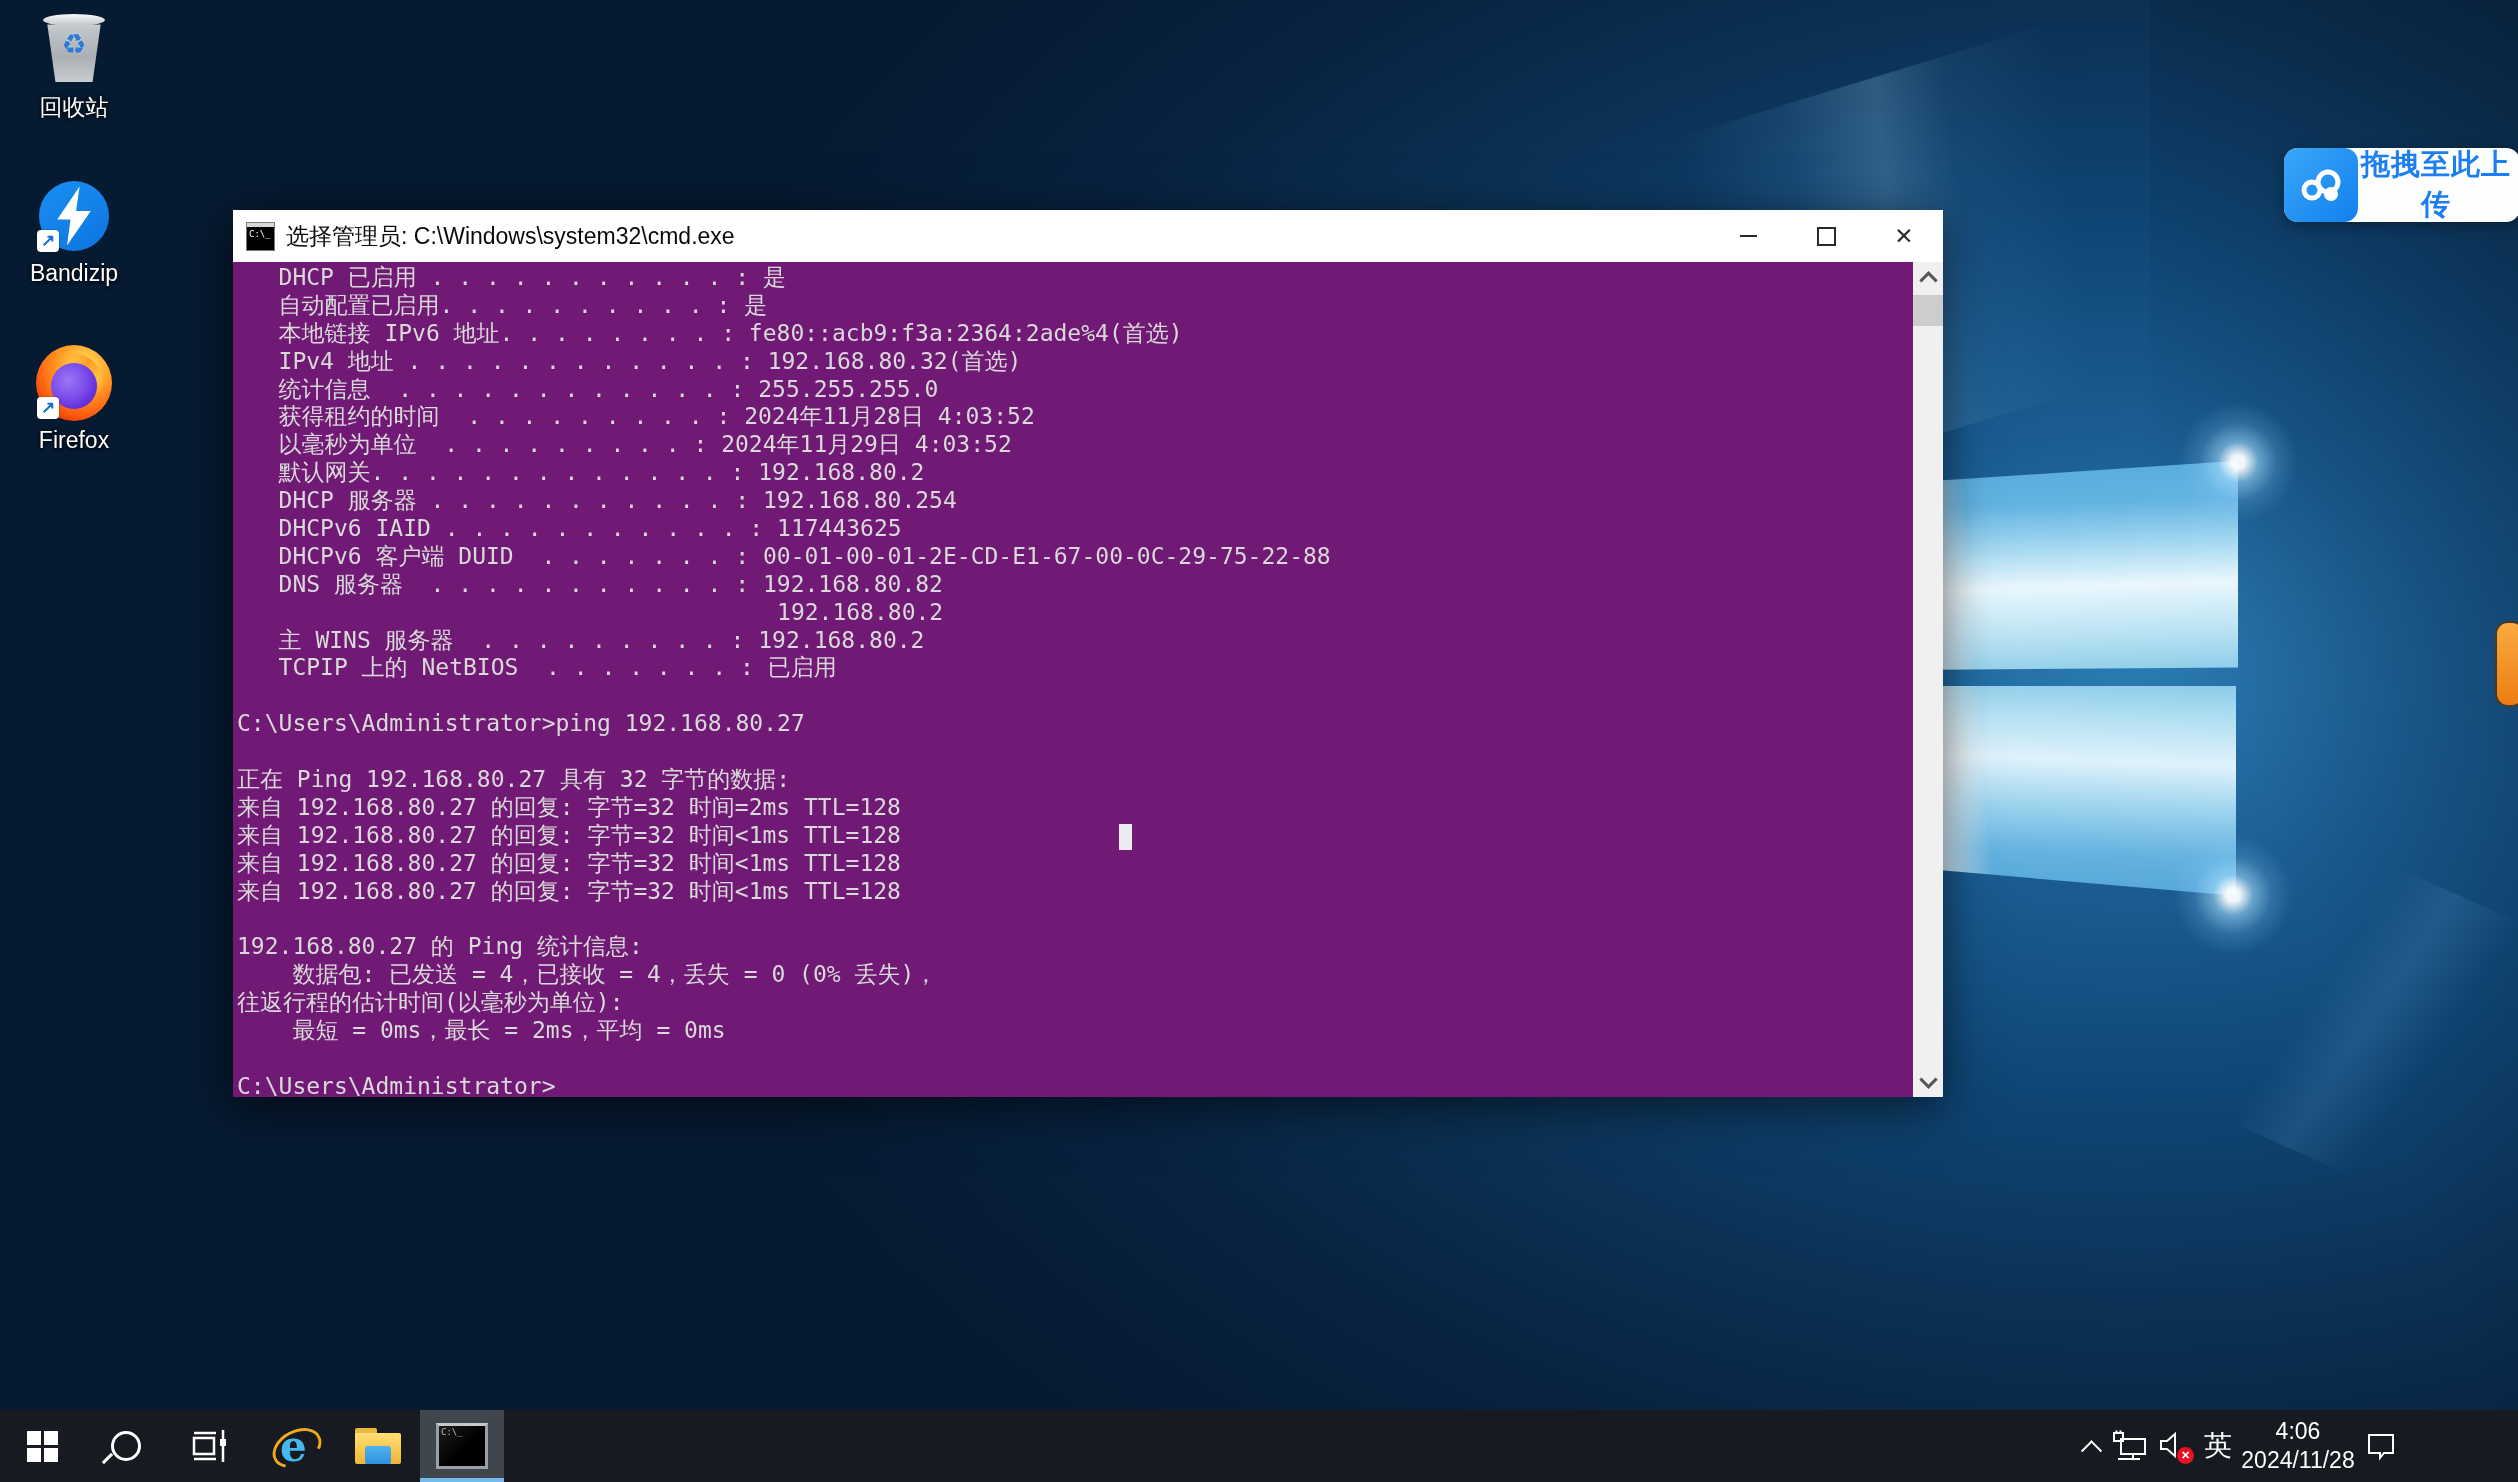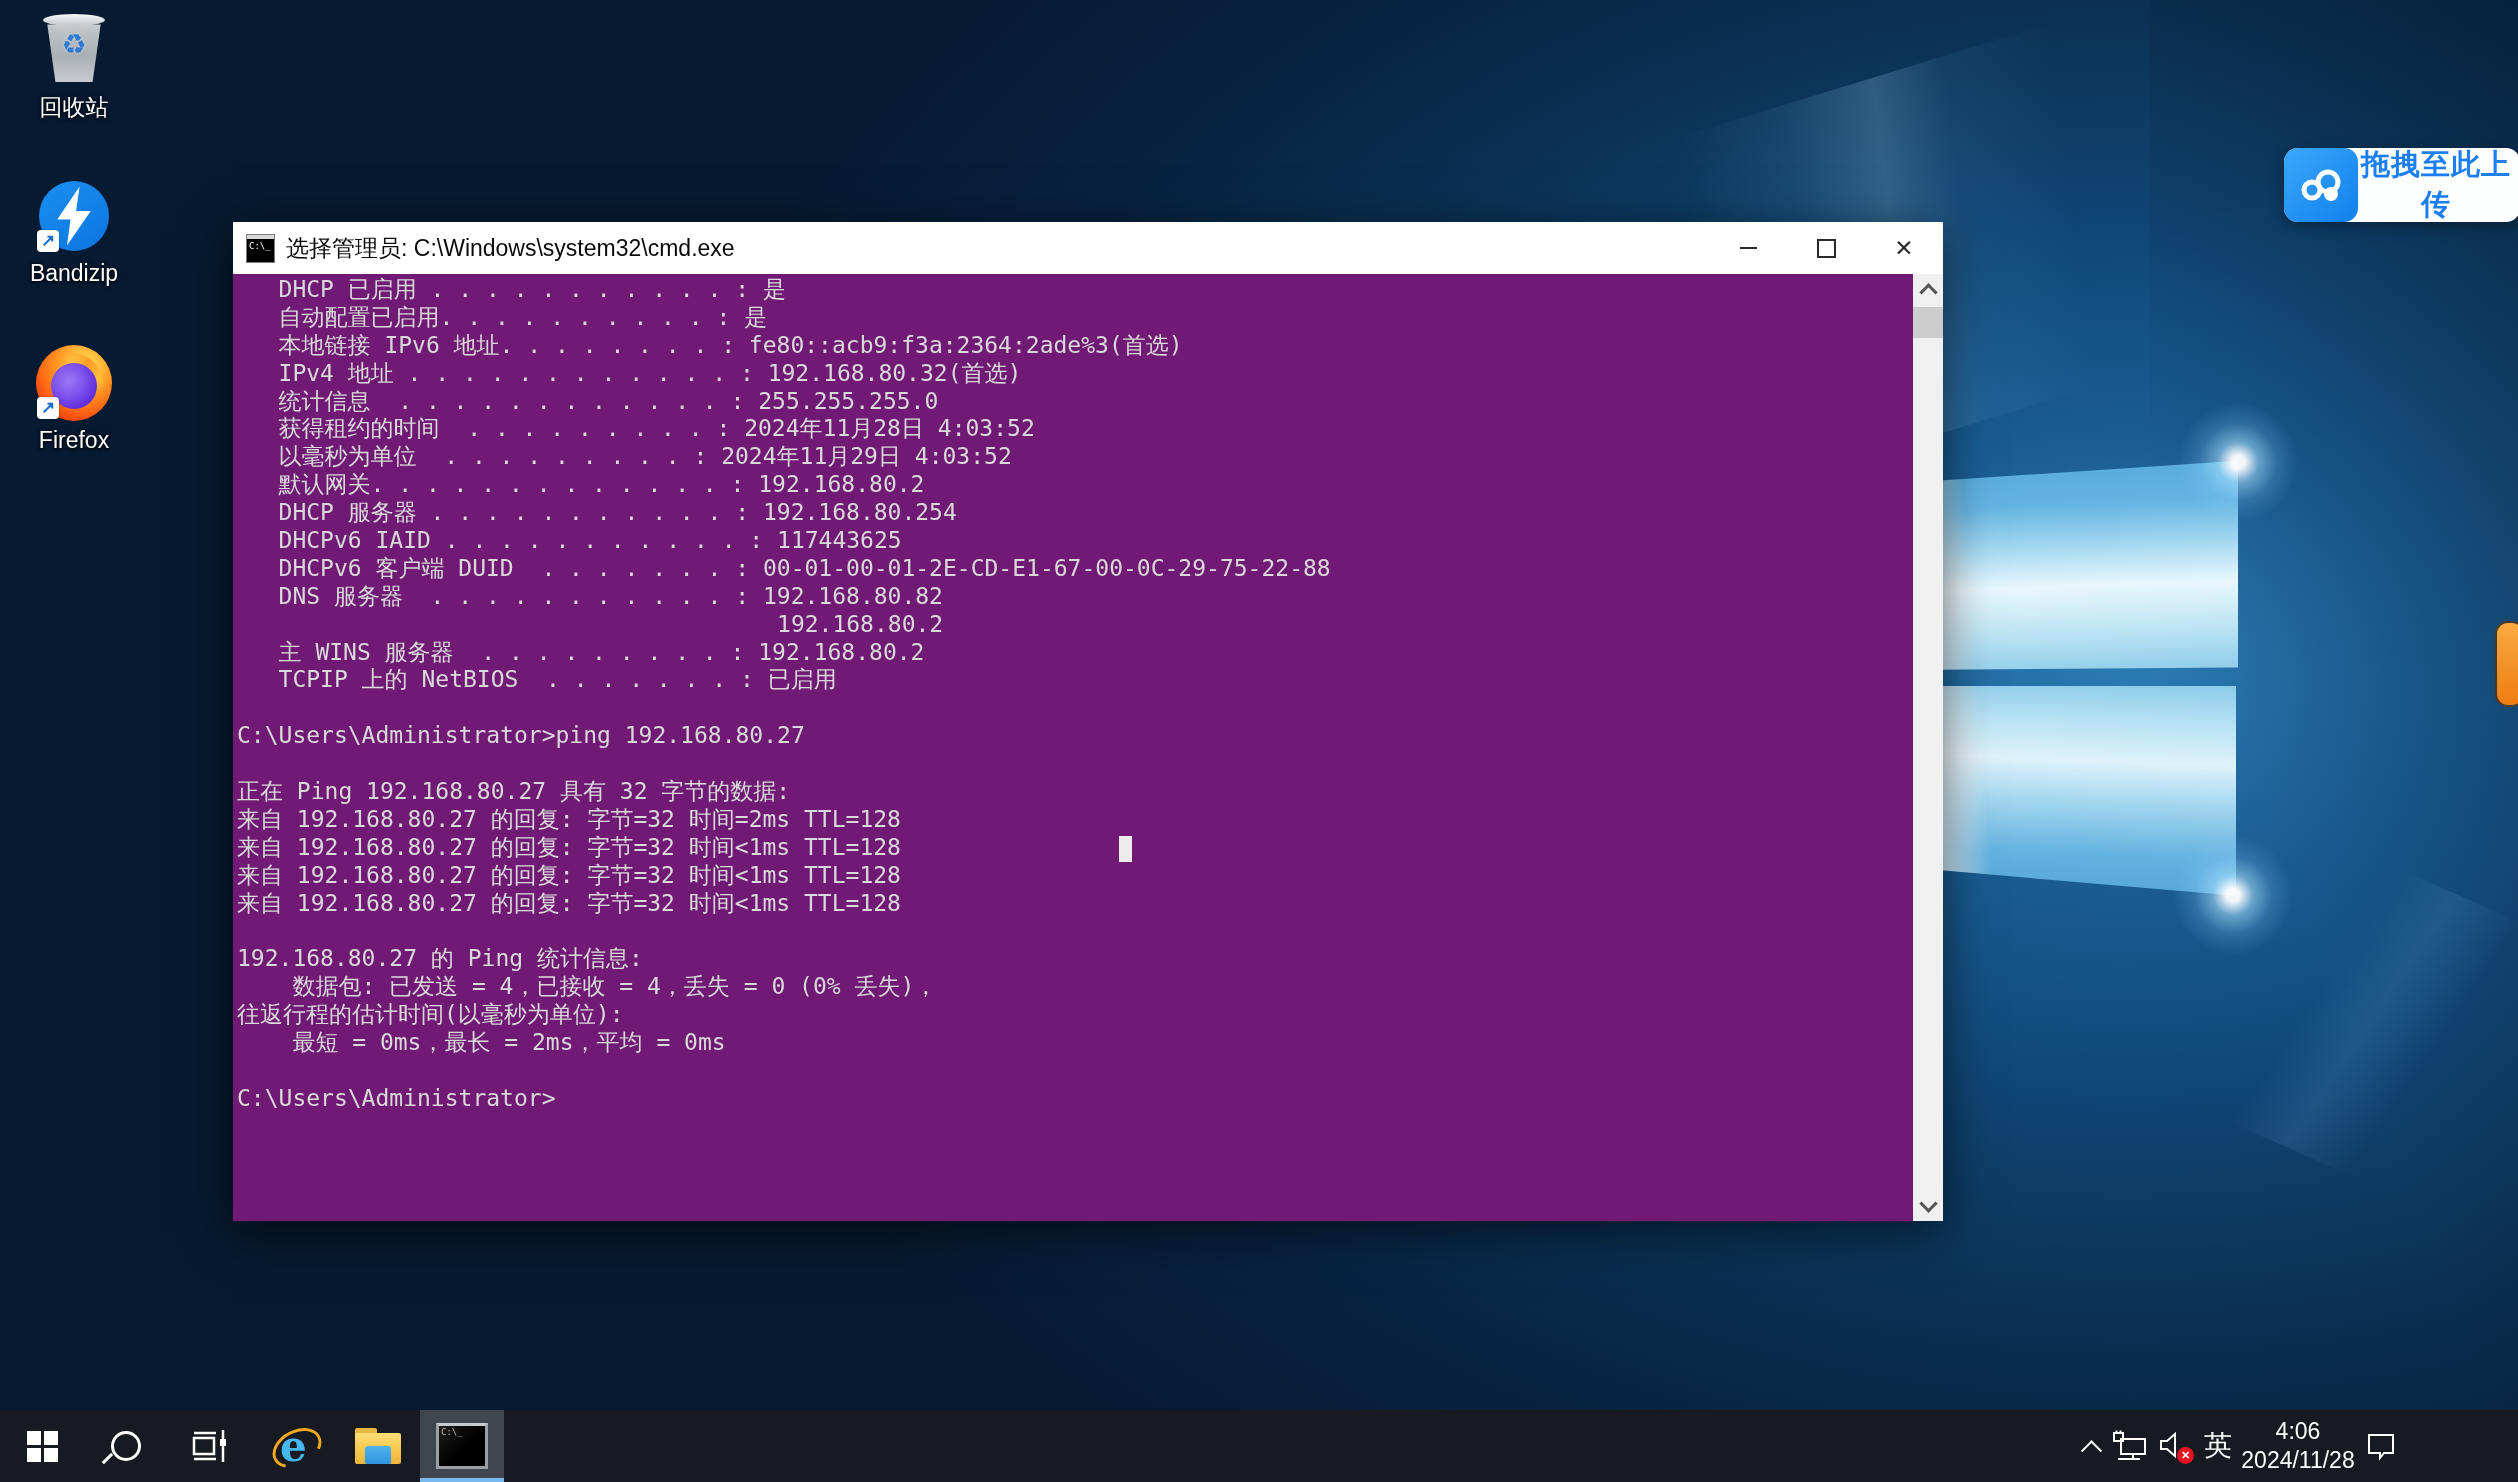"选择管理员: C:\Windows\system32\cmd.exe" .cmd-window { height: 999px -> 887px; top: 222px -> 210px }
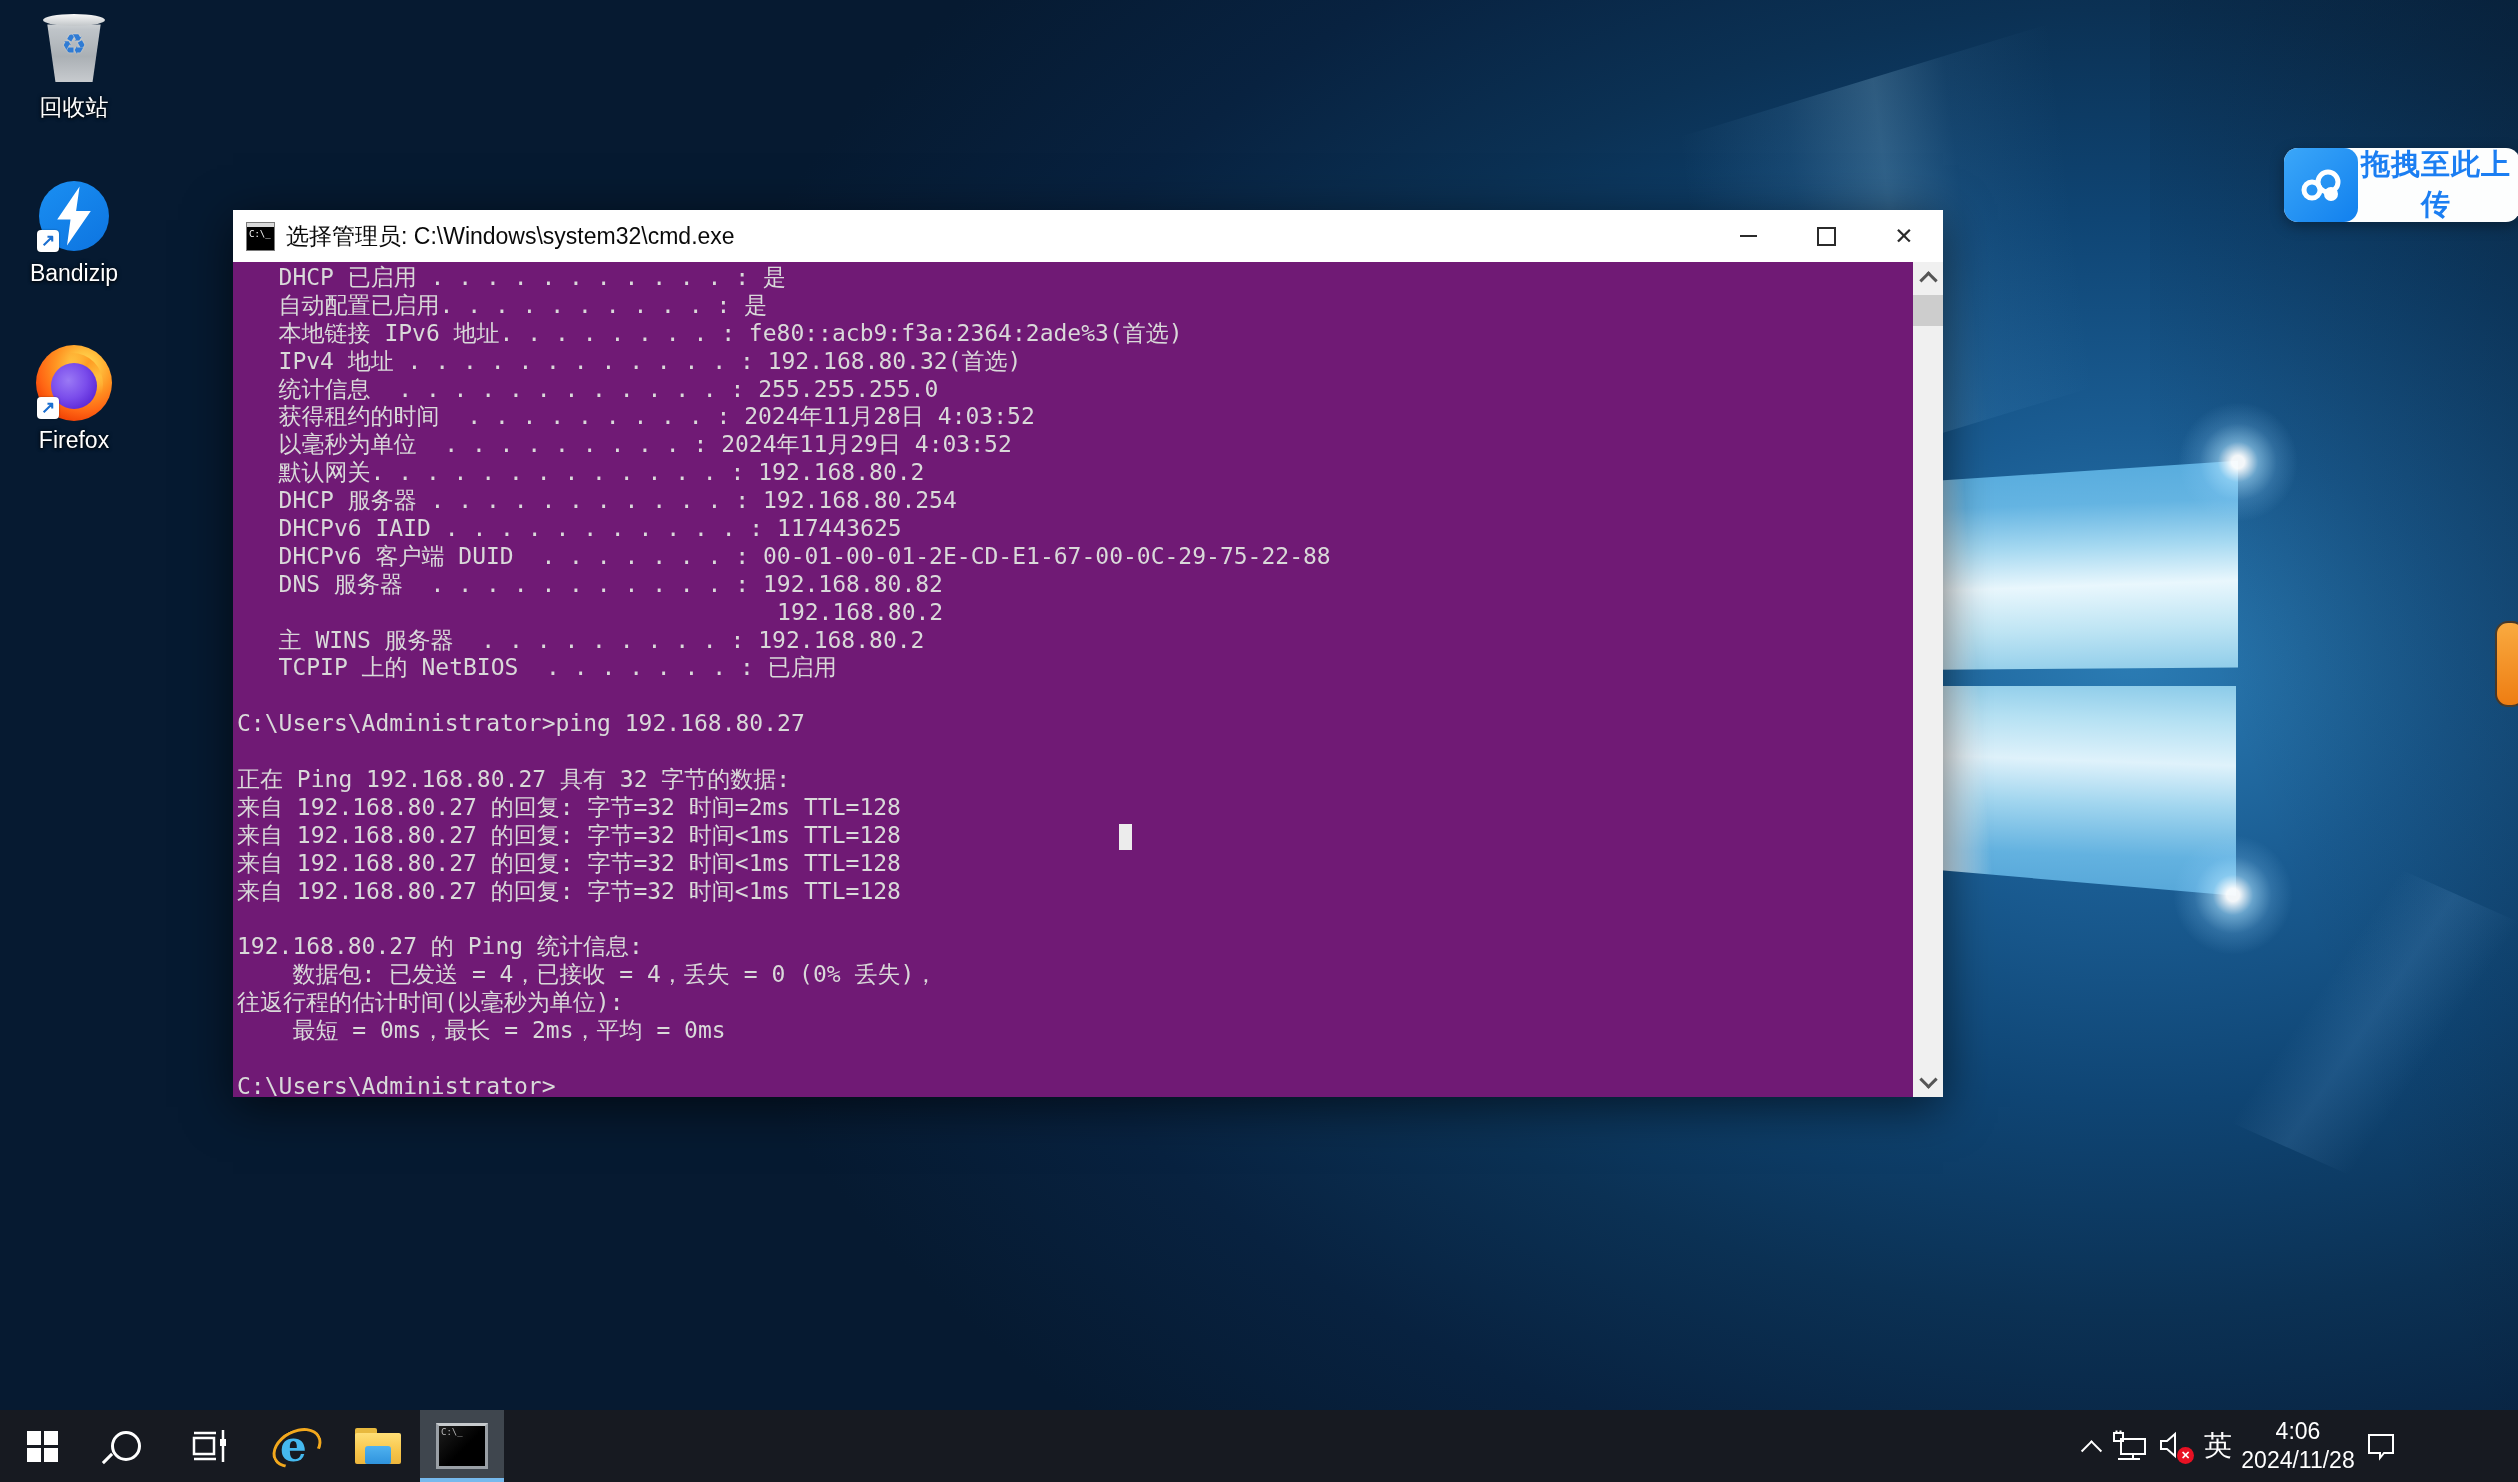"本地链接 IPv6 地址. . ." div.console-line { text: fe80::acb9:f3a:2364:2ade%3 -> fe80::acb9:f3a:2364:2ade%4 }
